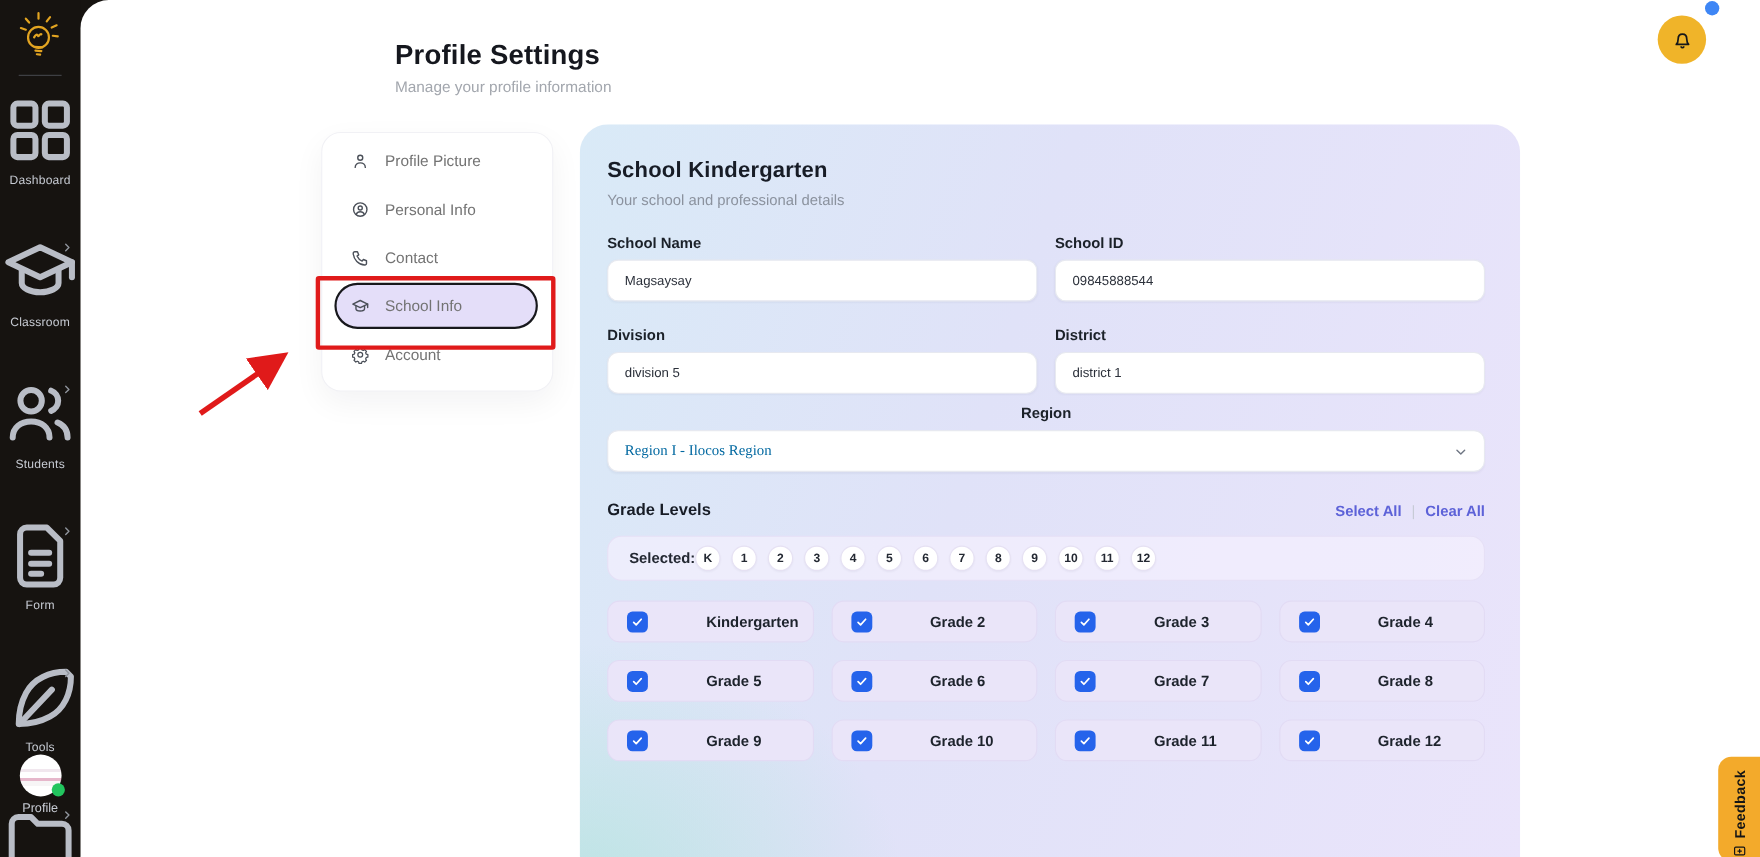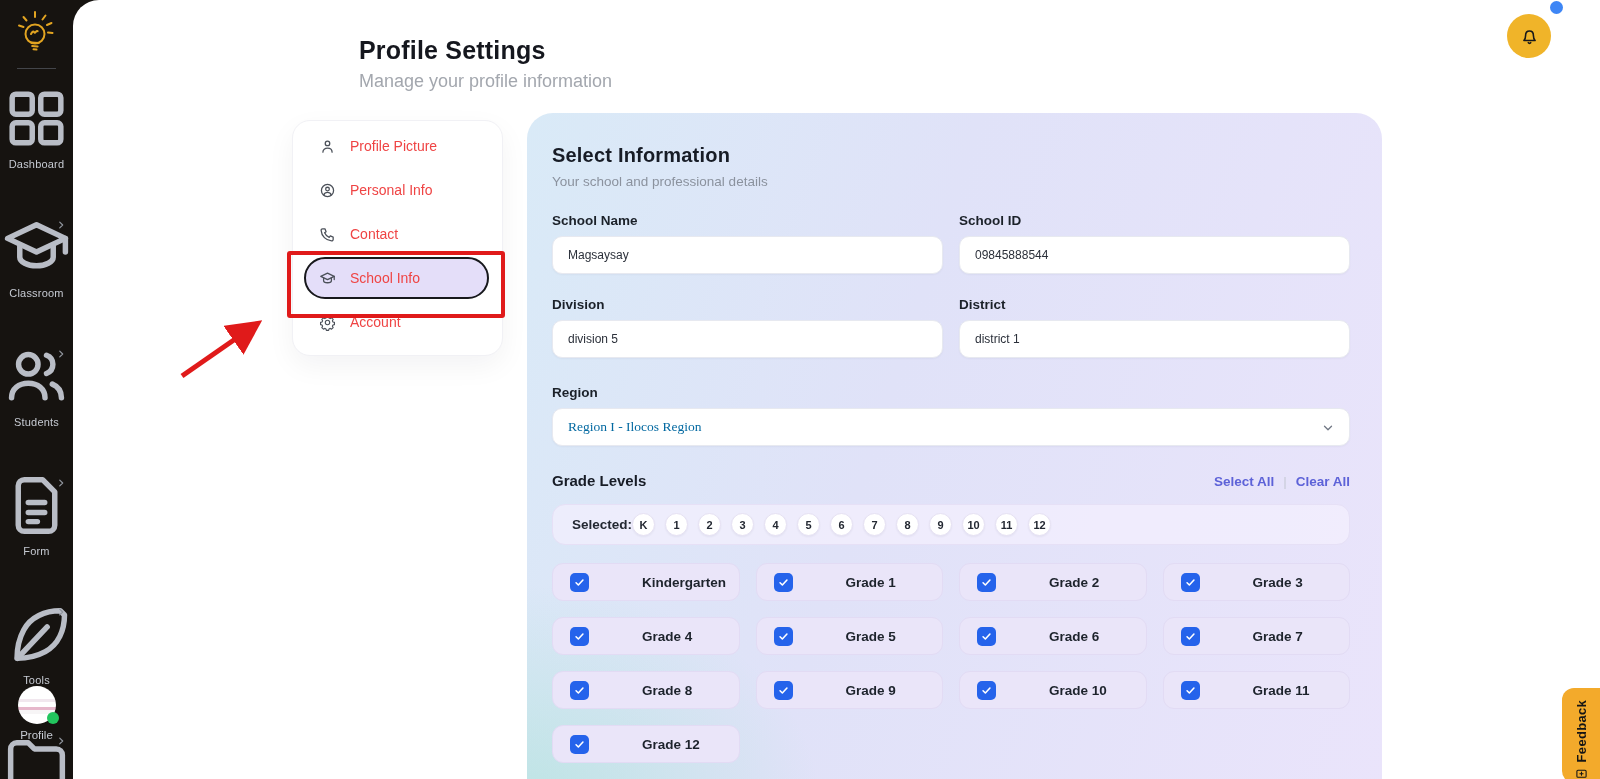"Manage your profile information" .page-subtitle { font-size: 18px -> 14px }
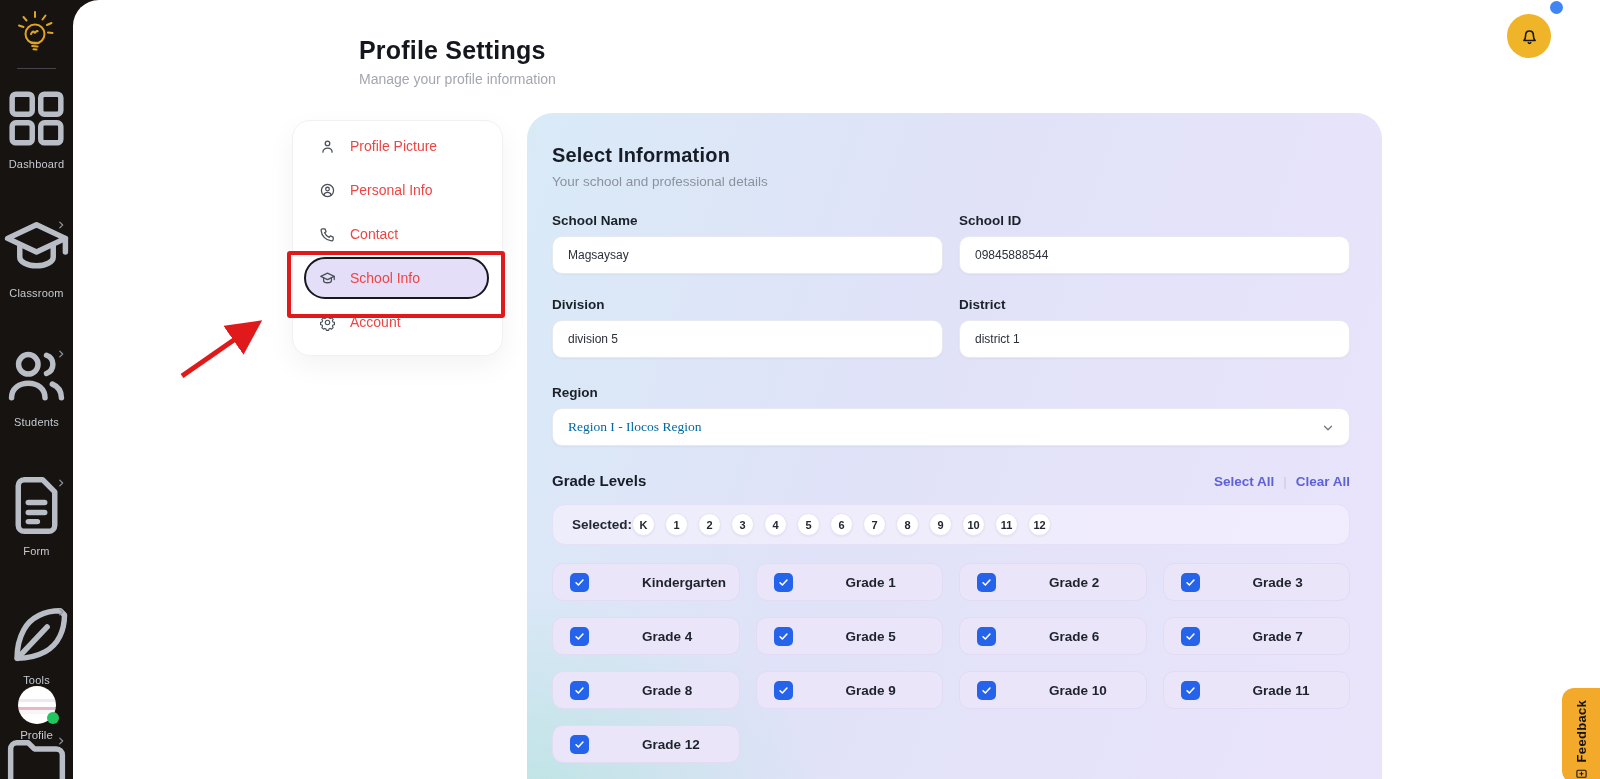"Profile Picture" .nav-row .nav-label { color: #ef4444 -> #737373 }
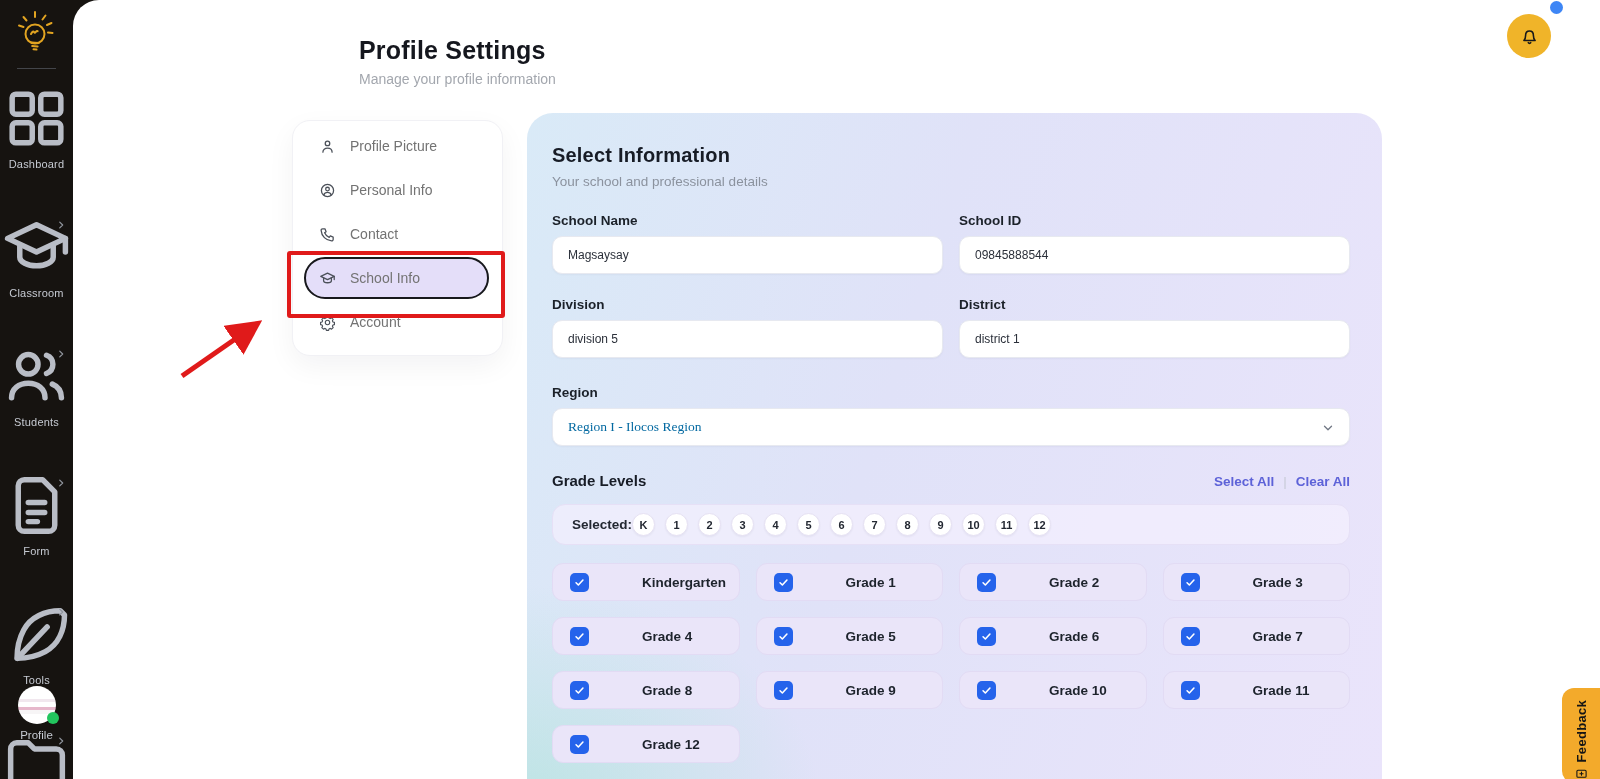"Select Information" div.card-title { text: Select Information -> School Kindergarten }
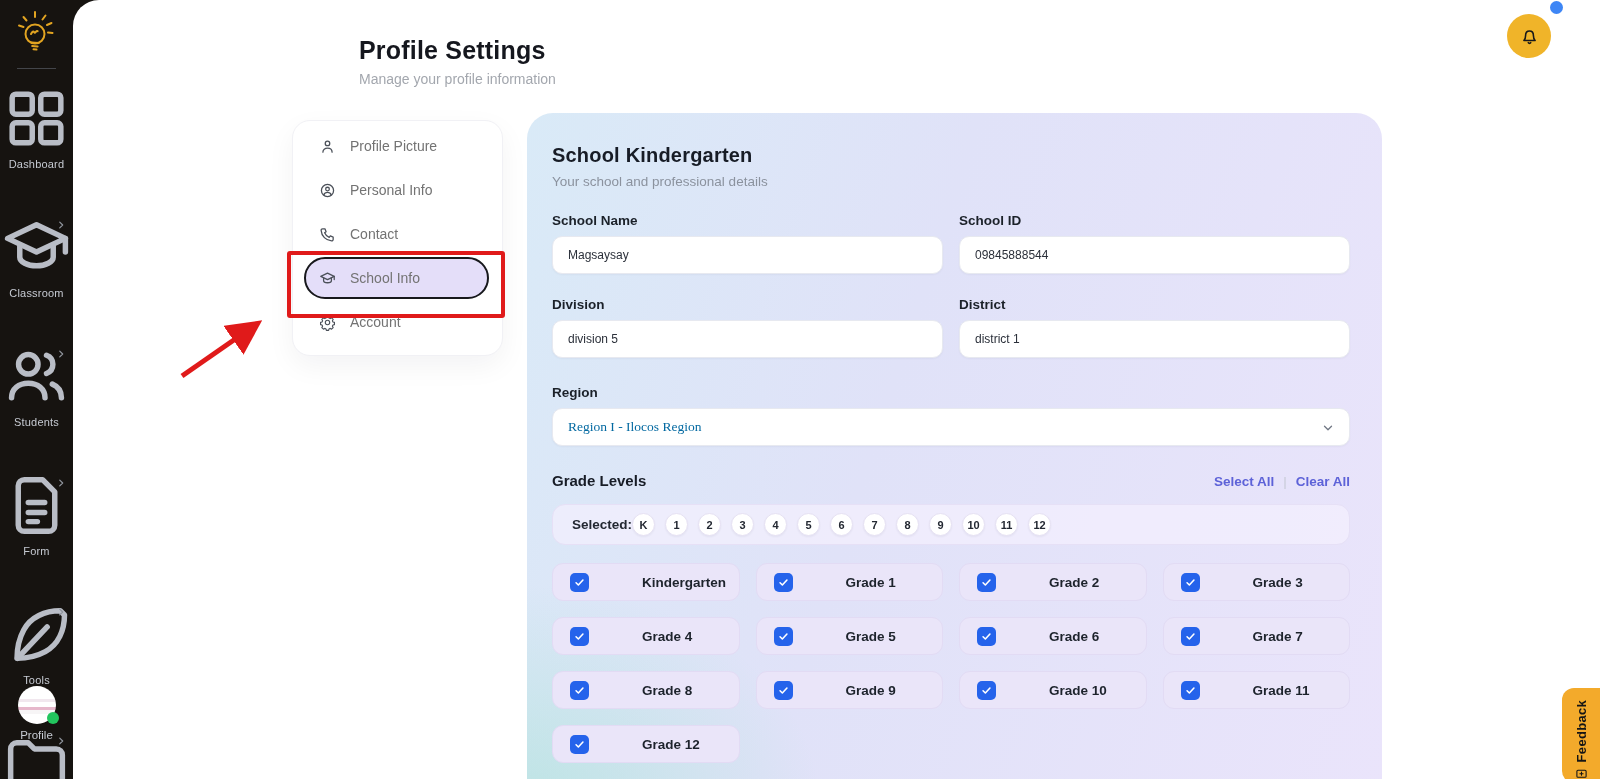"Region" .region-block { margin-top: 27px -> 10px; text-align: none -> center }
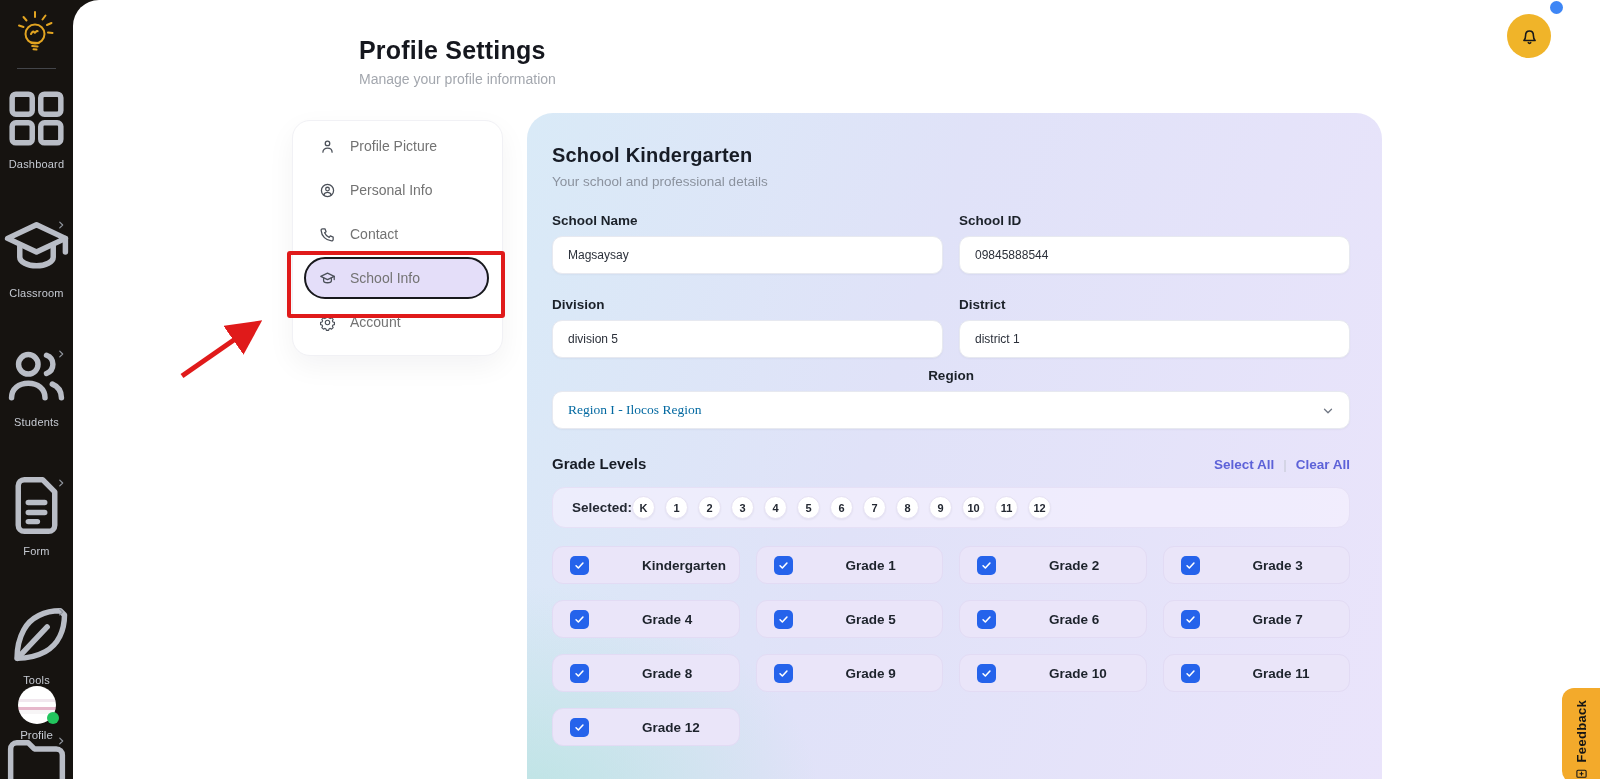"Grade 1" div.option { html: <div> <span> <svg> <path></path> </svg> </span> <span>Grade 1</span> </div> -> none }
